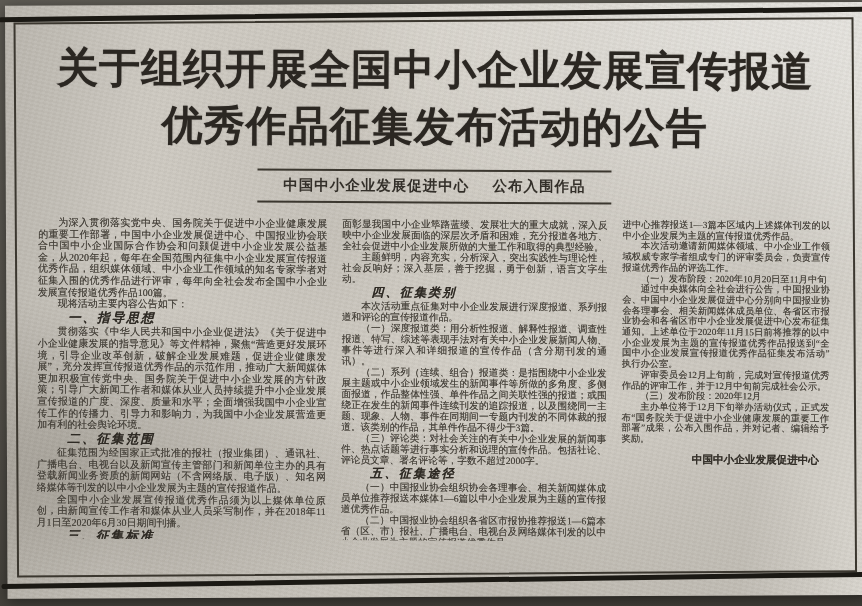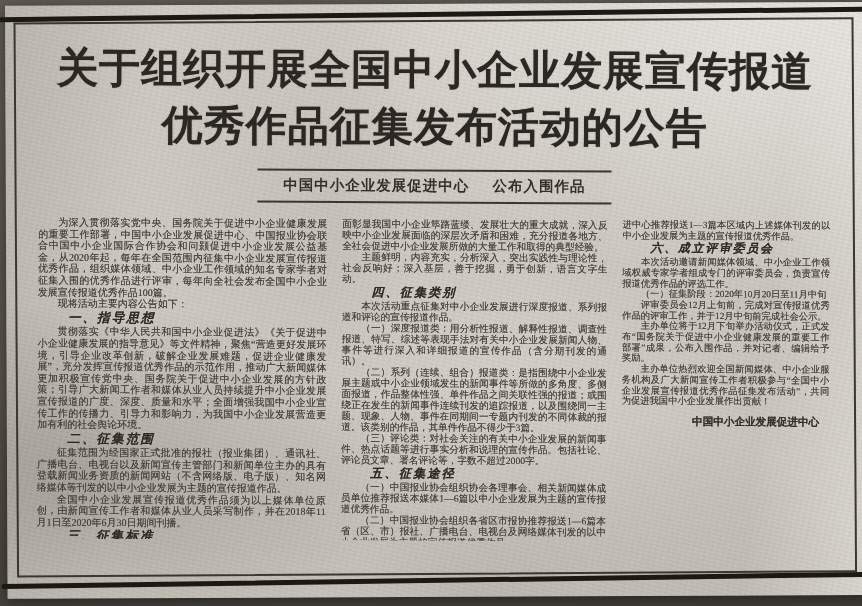"六、成立评审委员会" h3.h { html: <h3>六、成立评审委员会</h3> -> none }
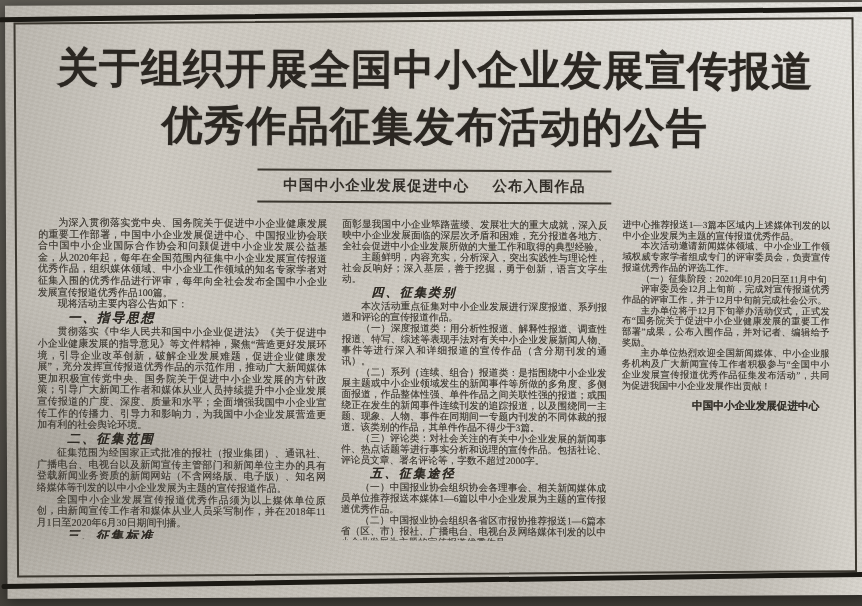"（一）征集阶段：2020年10月20日至11月中旬" p.p-indent { text: 征集 -> 发布 }
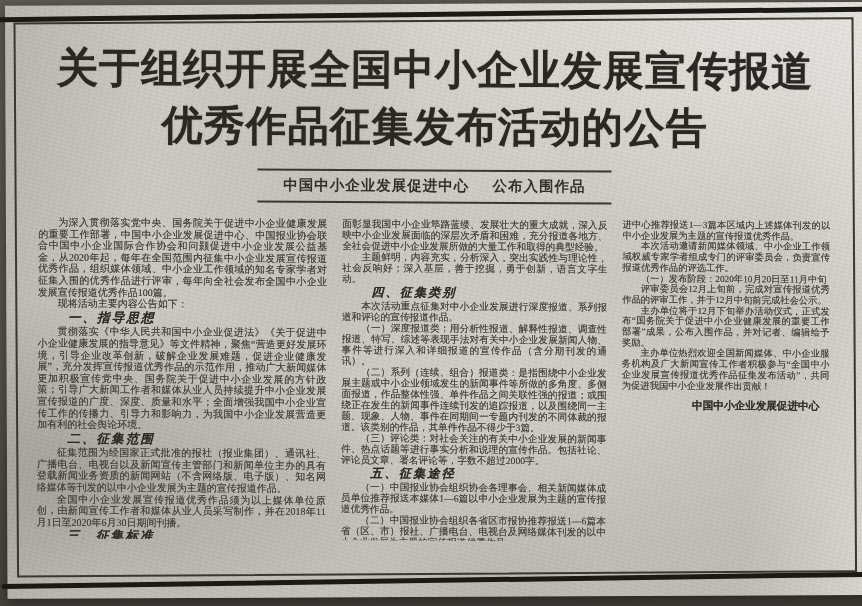"通过中央媒体向全社会进行公告，中国报业协会、中国中小企业发展促进中心分别向中国报" p.p-indent { html: none -> <p>通过中央媒体向全社会进行公告，中国报业协会、中国中小企业发展促进中心分别向中国报业协会各理事会、相关新闻媒体成员单位、各省区市报业协会和各省区市中小企业发展促进中心发布征集通知。上述单位于2020年11月15日前将推荐的以中小企业发展为主题的宣传报道优秀作品报送到“全国中小企业发展宣传报道优秀作品征集发布活动”执行办公室。</p> }
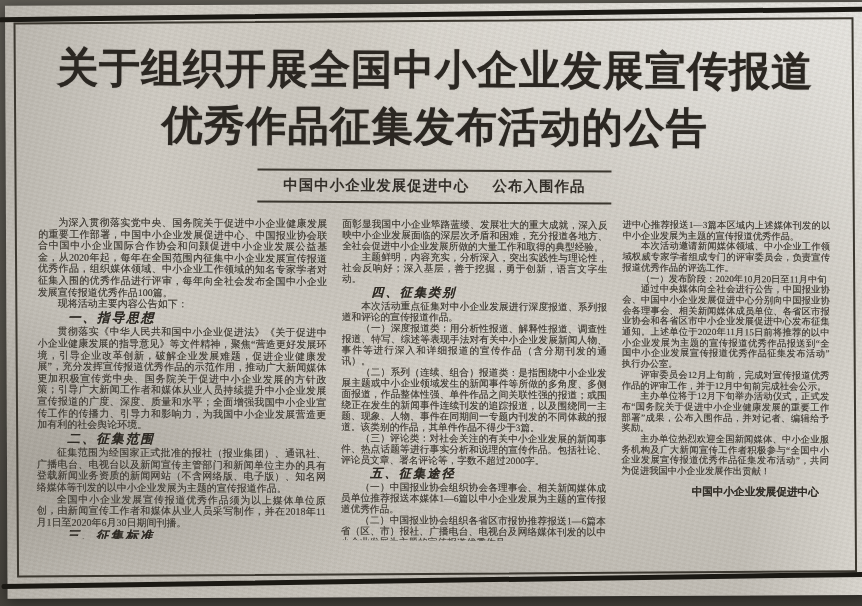"（三）发布阶段：2020年12月" p.p-indent { html: none -> <p>（三）发布阶段：2020年12月</p> }
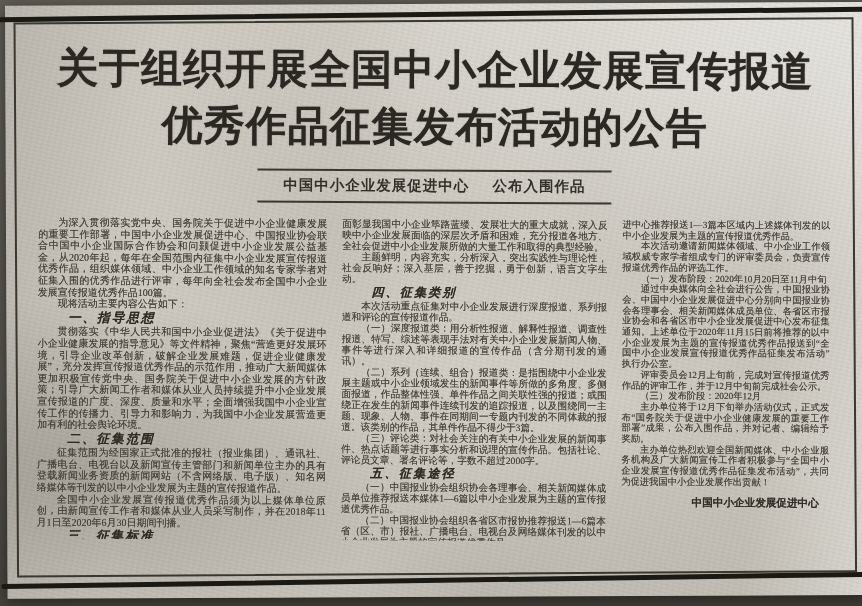"主办单位热烈欢迎全国新闻媒体、中小企业服务机构及广大新闻宣传工作者积极参与“全国" p.p-indent { html: <p>主办单位热烈欢迎全国新闻媒体、中小企业服务机构及广大新闻宣传工作者积极参与“全国中小企业发展宣传报道优秀作品征集发布活动”，共同为促进我国中小企业发展作出贡献！</p> -> none }
